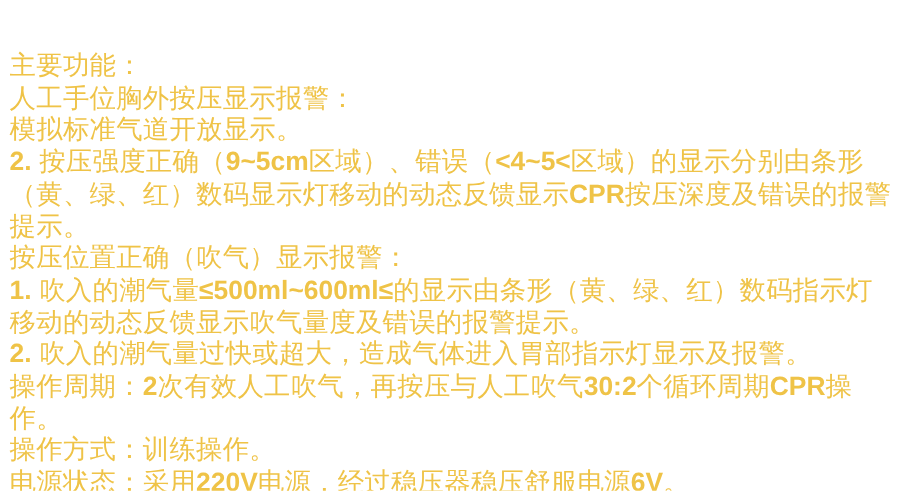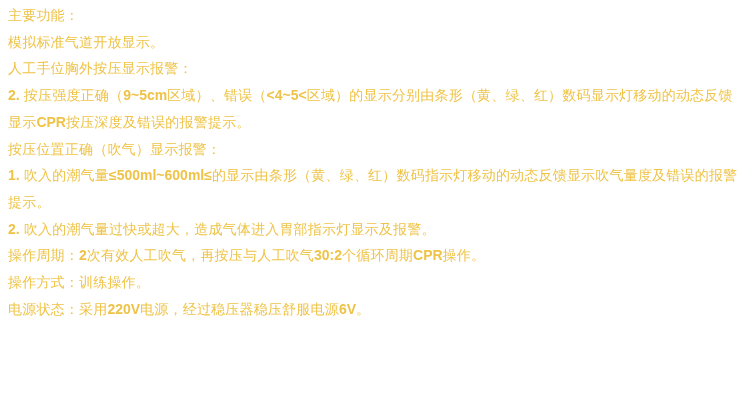"主要功能：" .doc { font-size: 14px -> 22px; margin-top: none -> 40px }
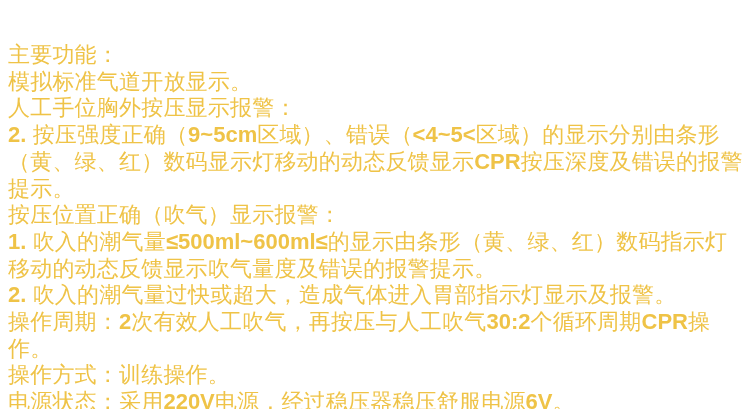"模拟标准气道开放显示。" p { order: before "人工手位胸外按压显示报警：" -> after "人工手位胸外按压显示报警：" }
